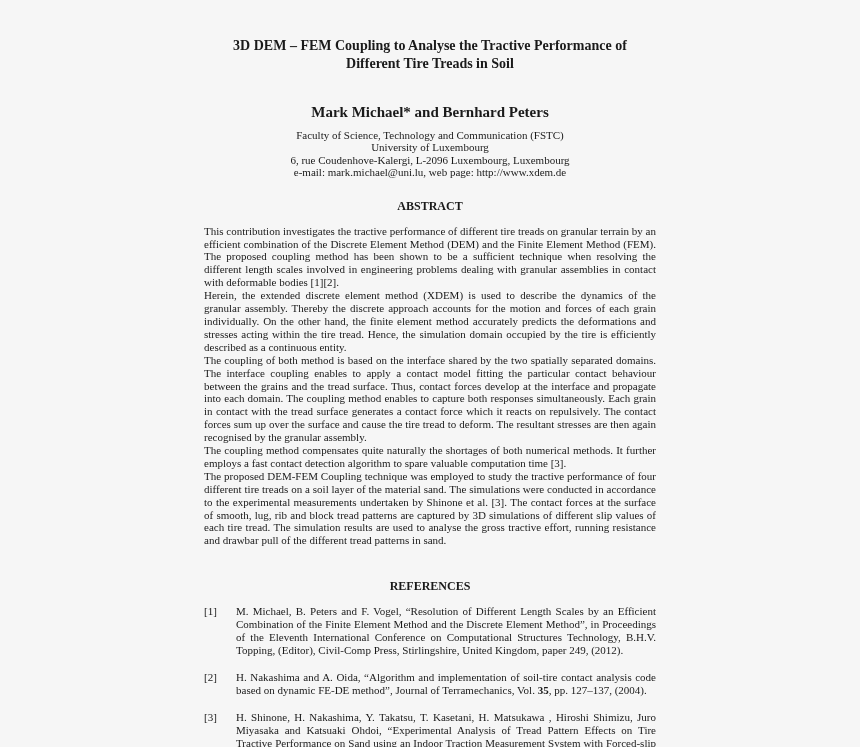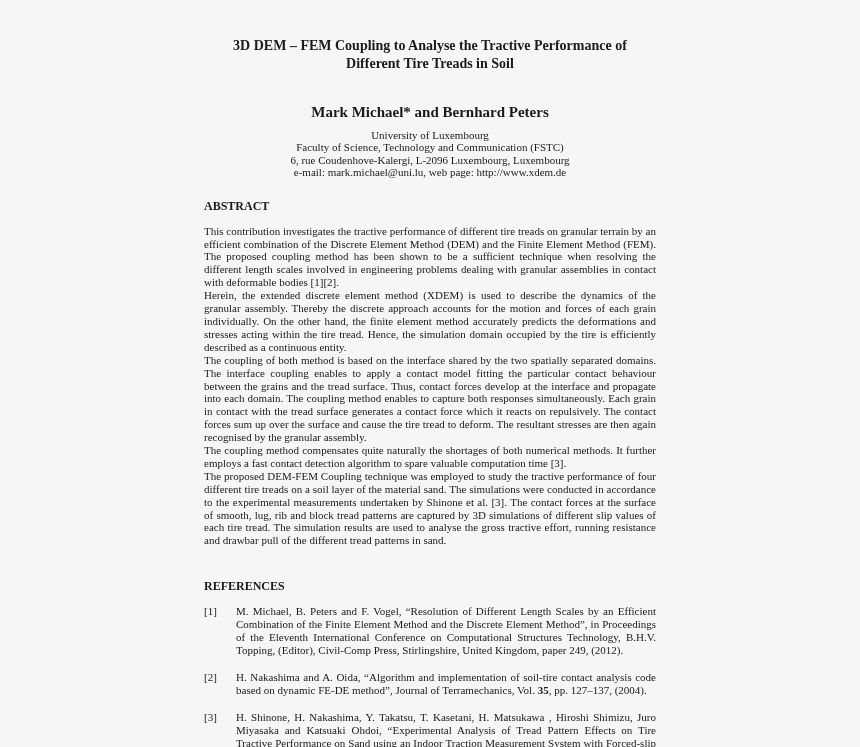"University of Luxembourg" div { order: before "Faculty of Science, Technology and" -> after "Faculty of Science, Technology and" }
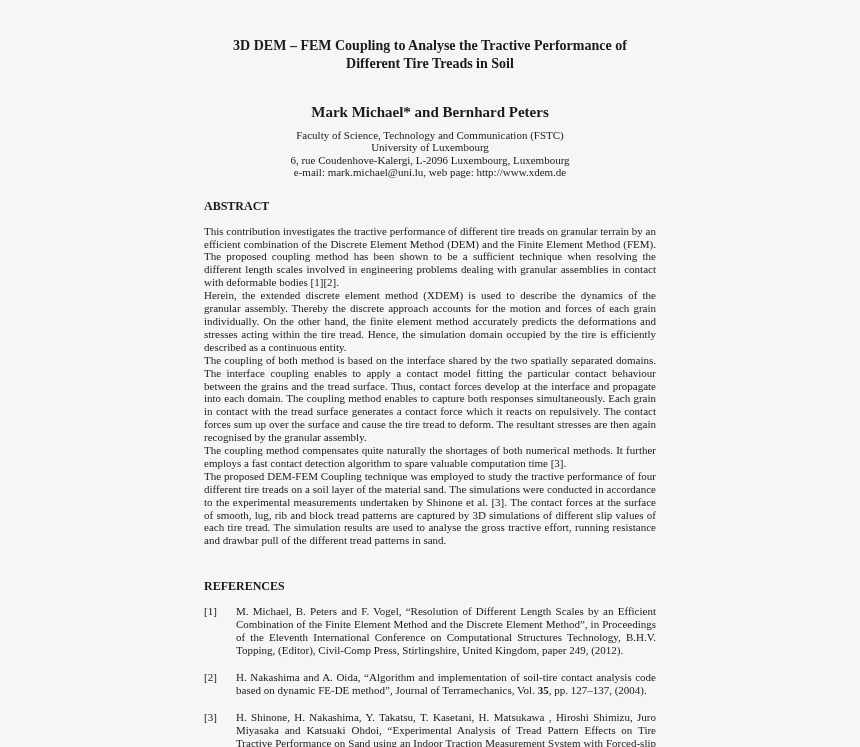"ABSTRACT" .section-heading { text-align: left -> center }
